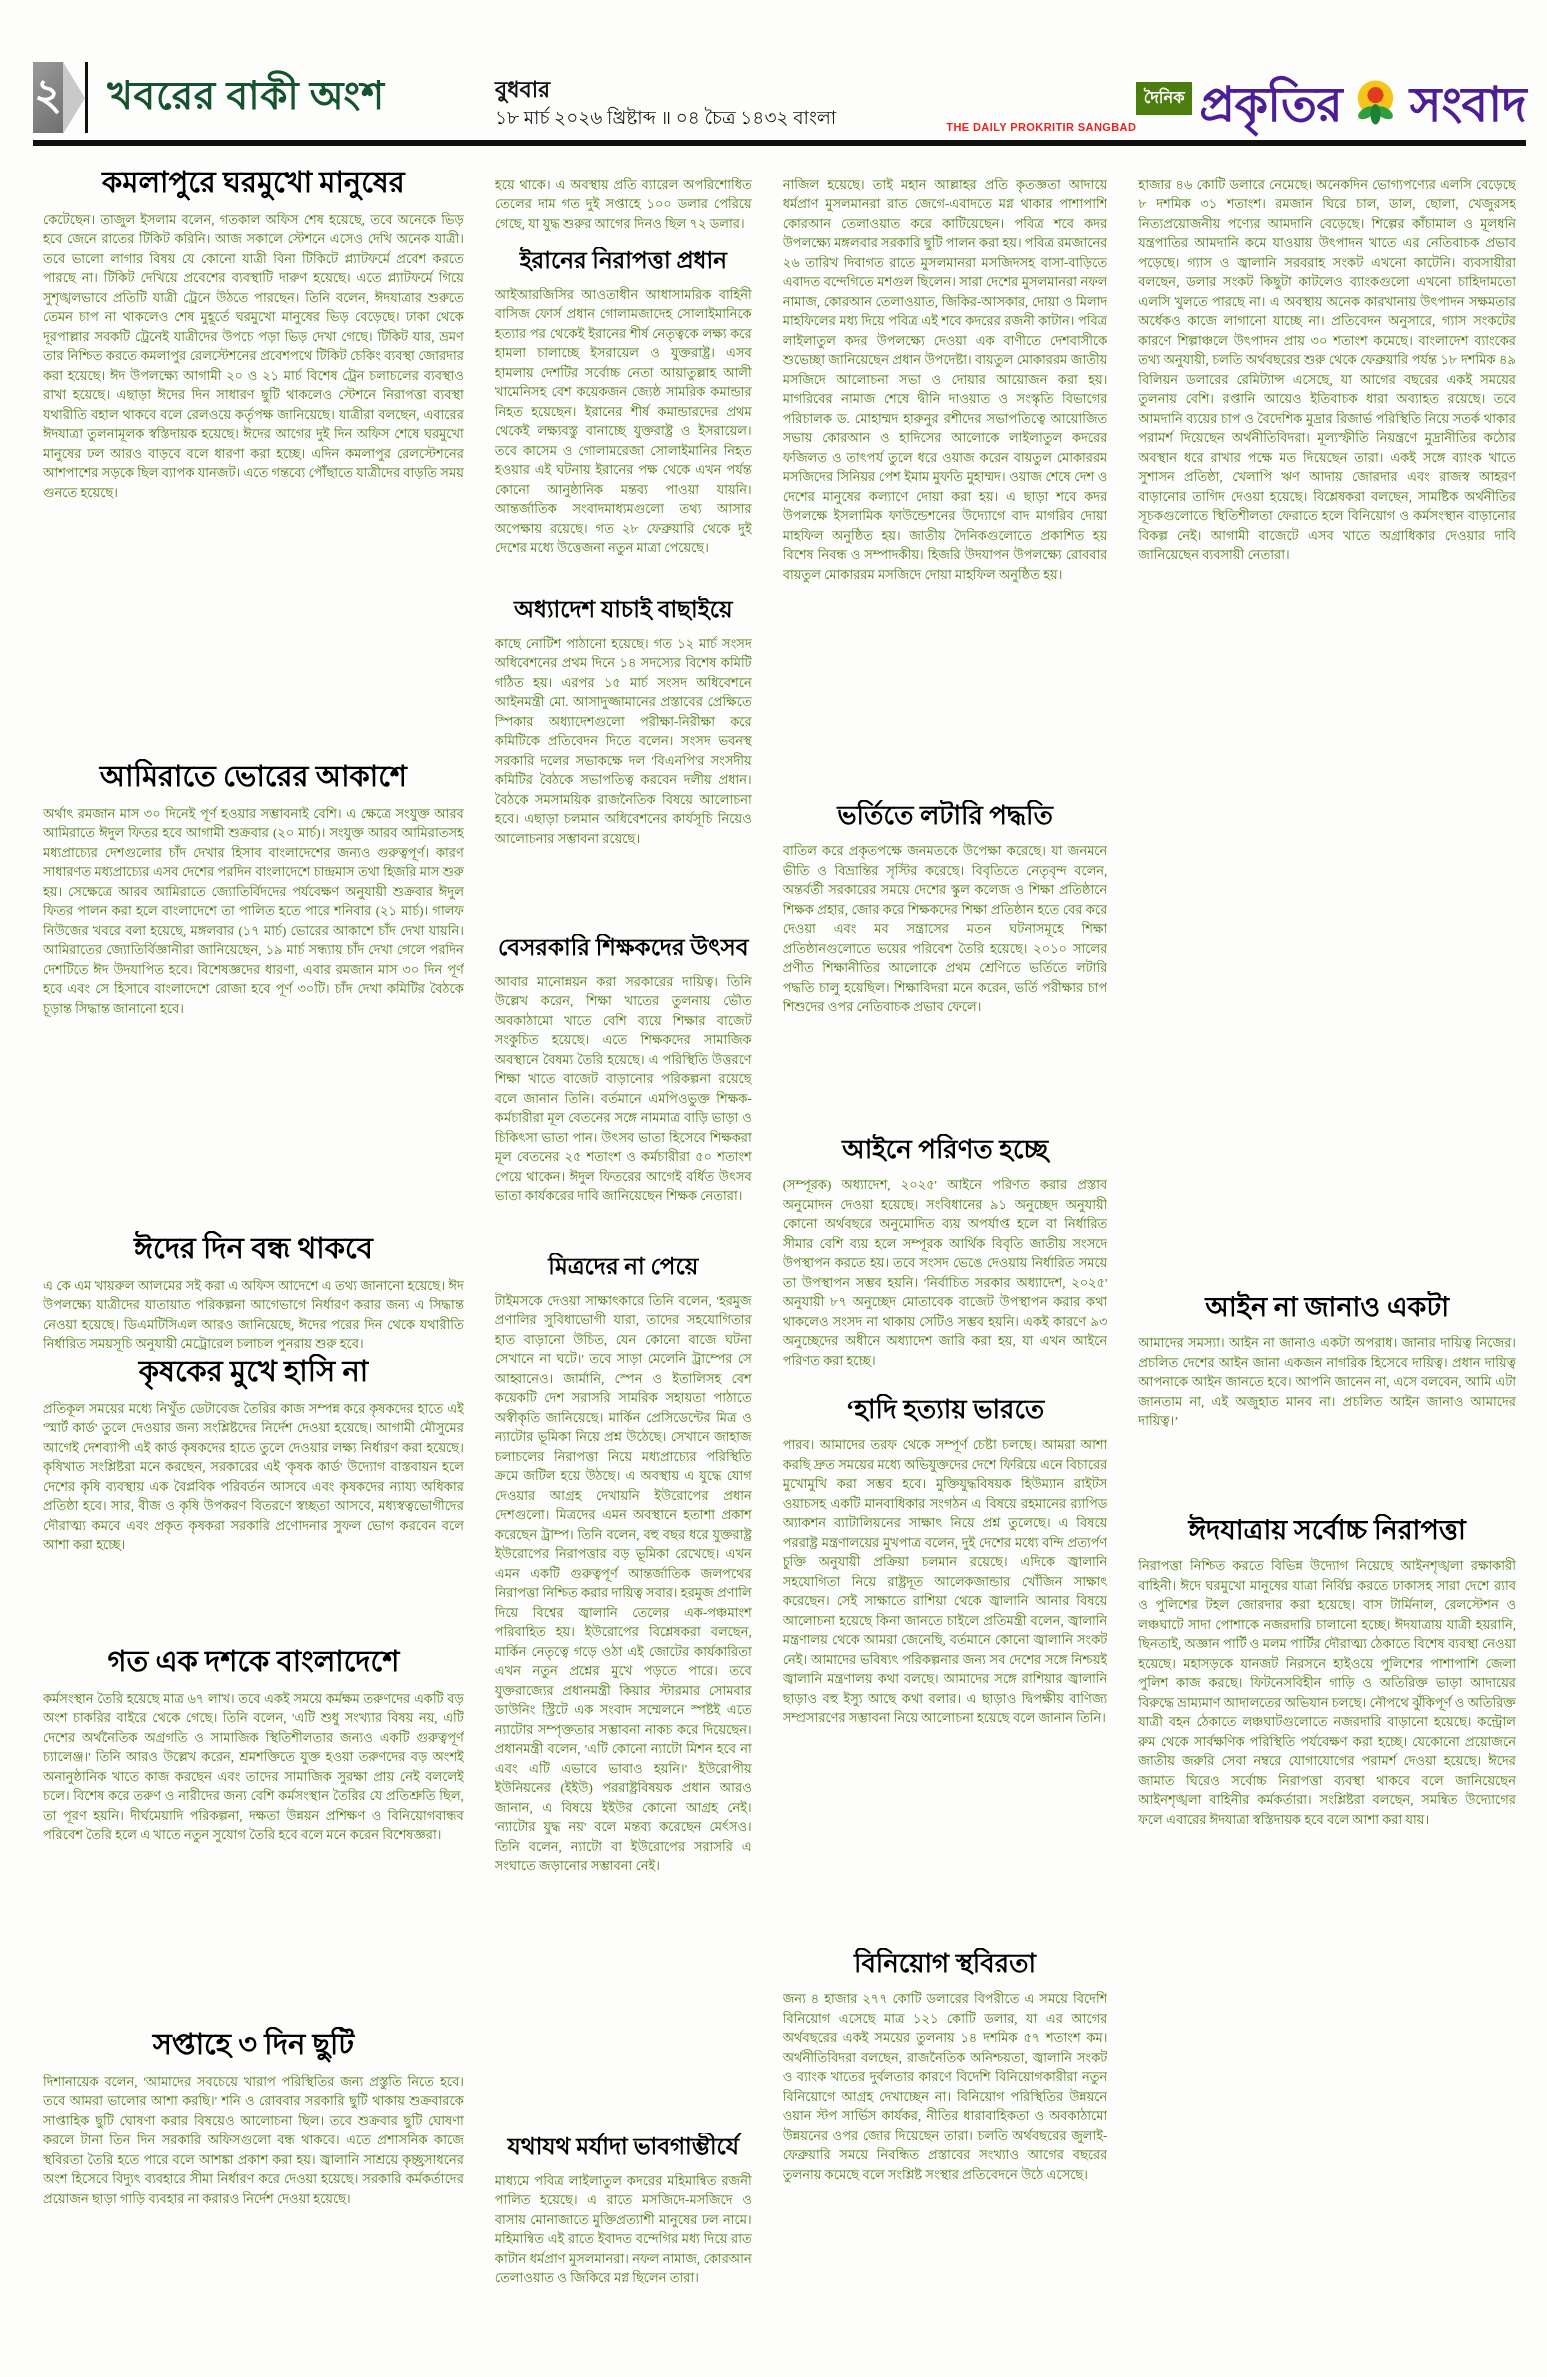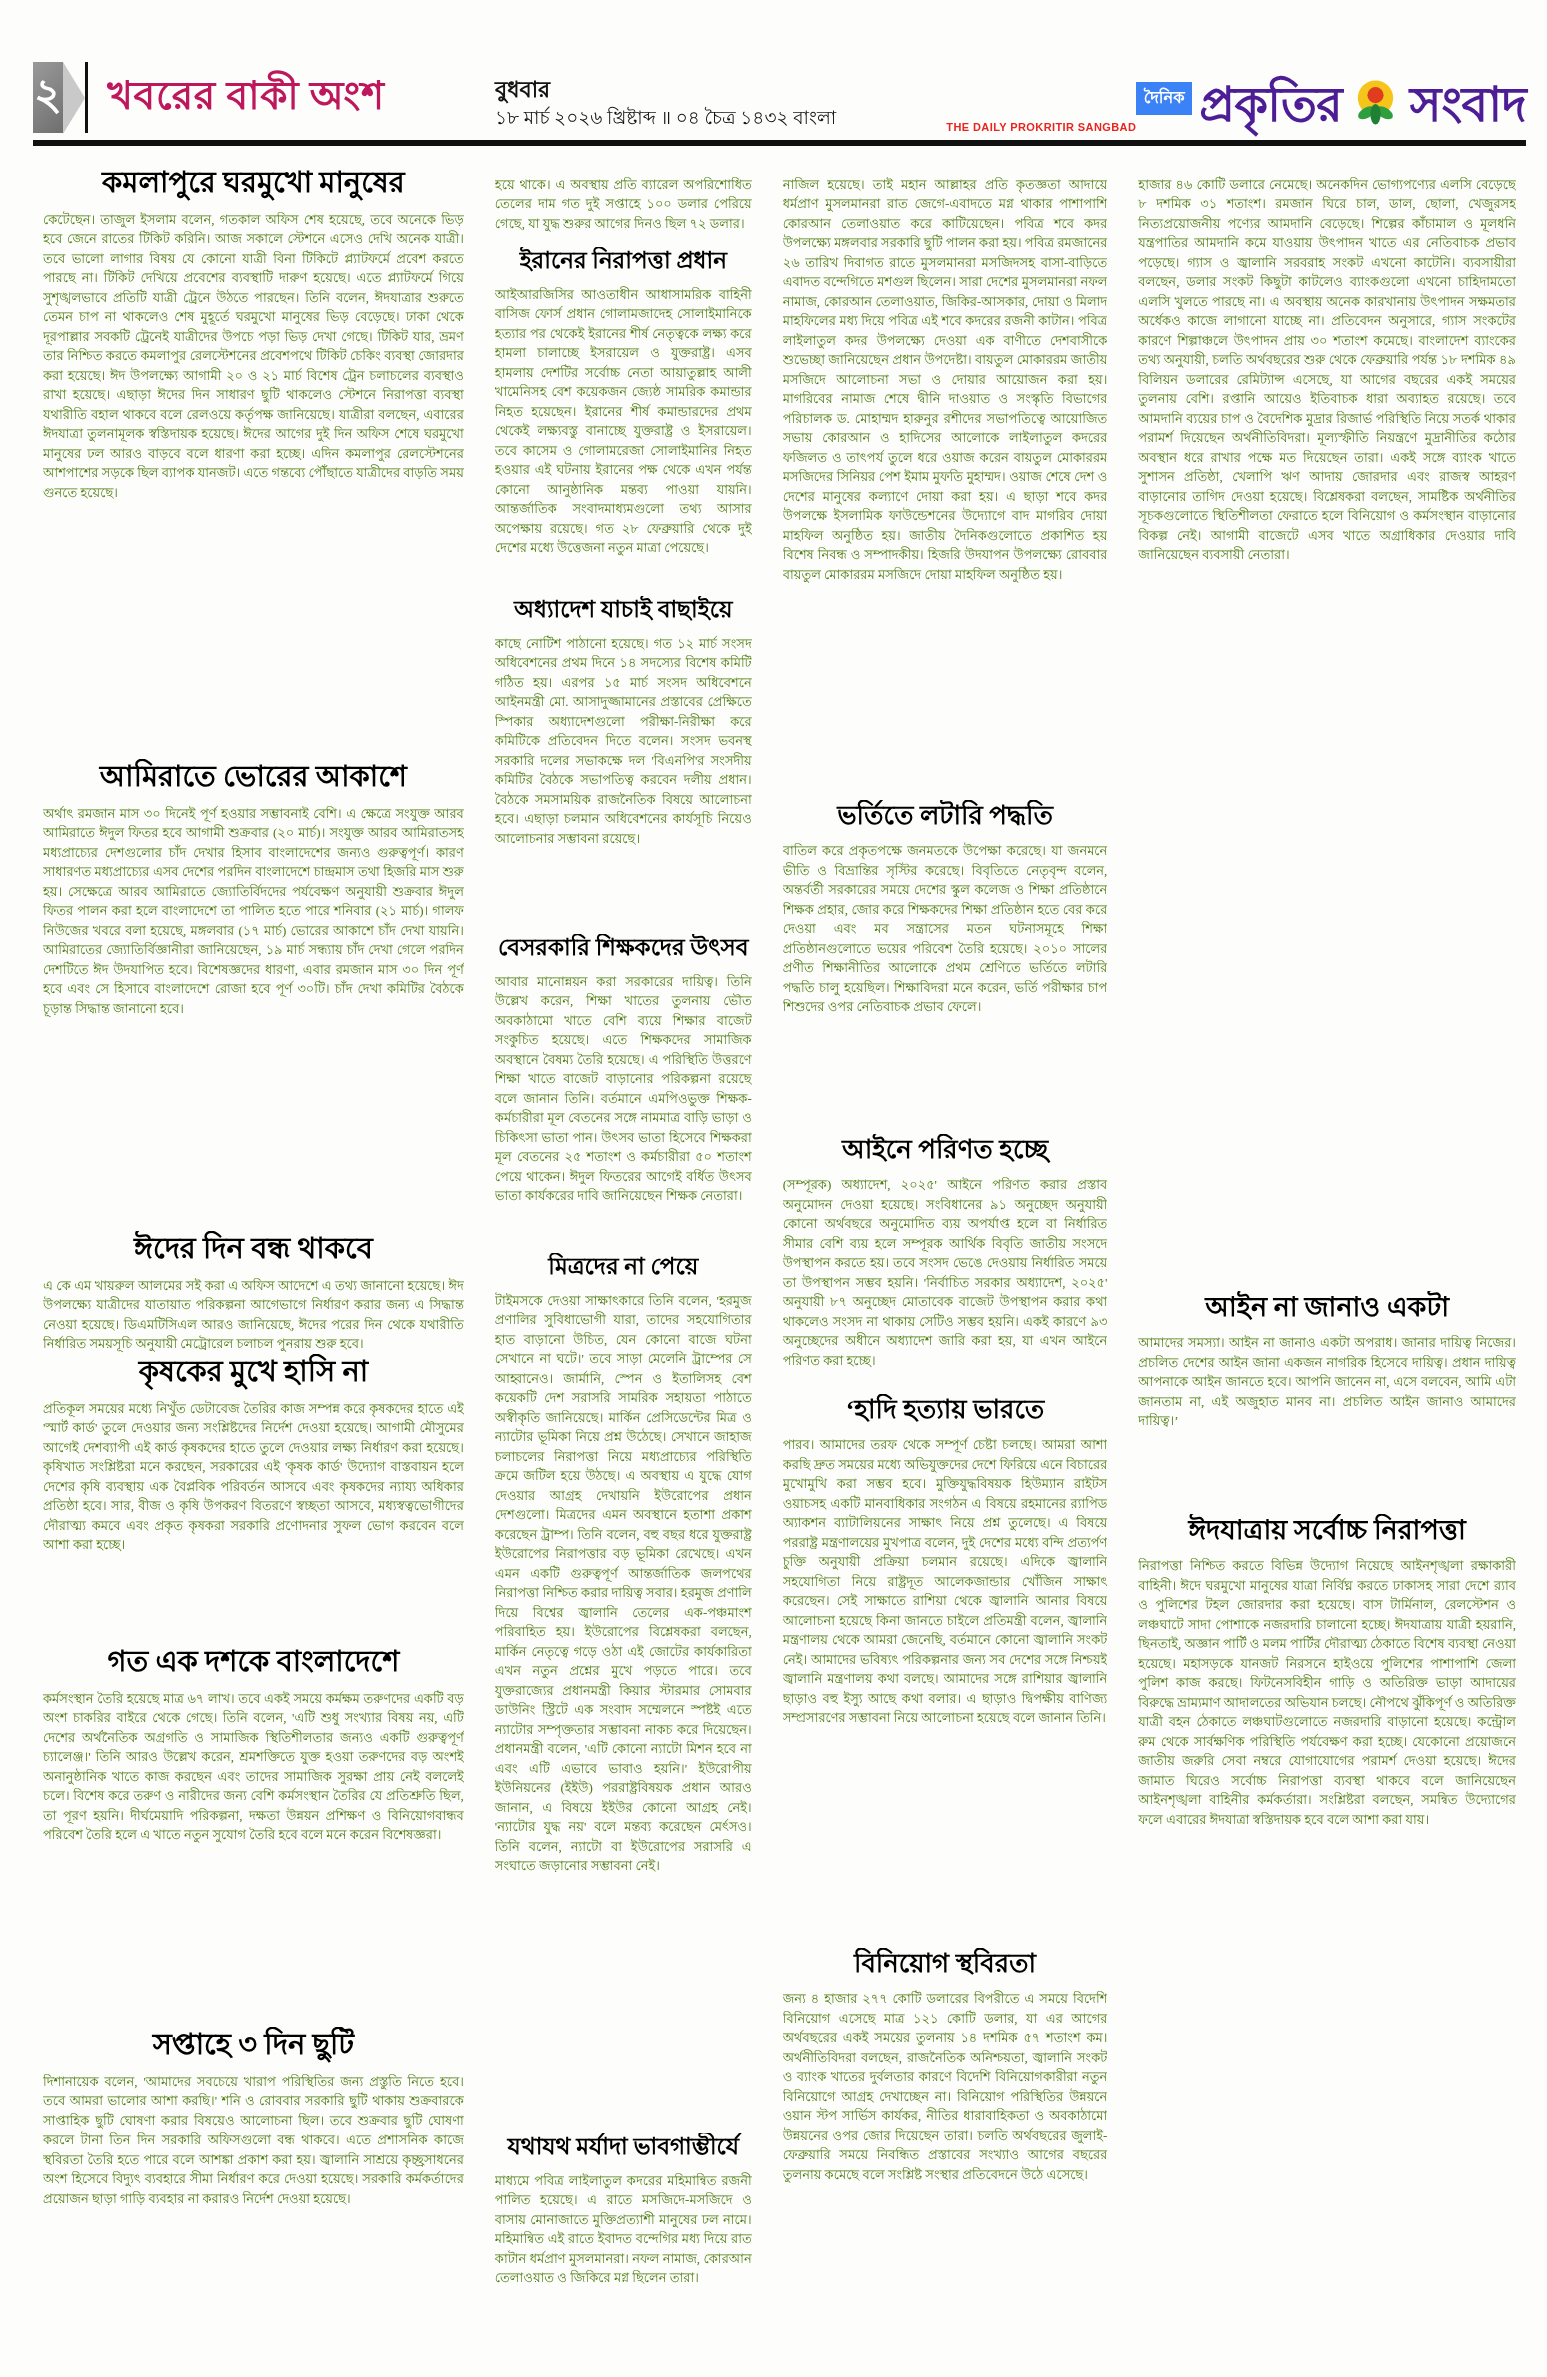"খবরের বাকী অংশ" .section-title { color: #be185d -> #14532d }
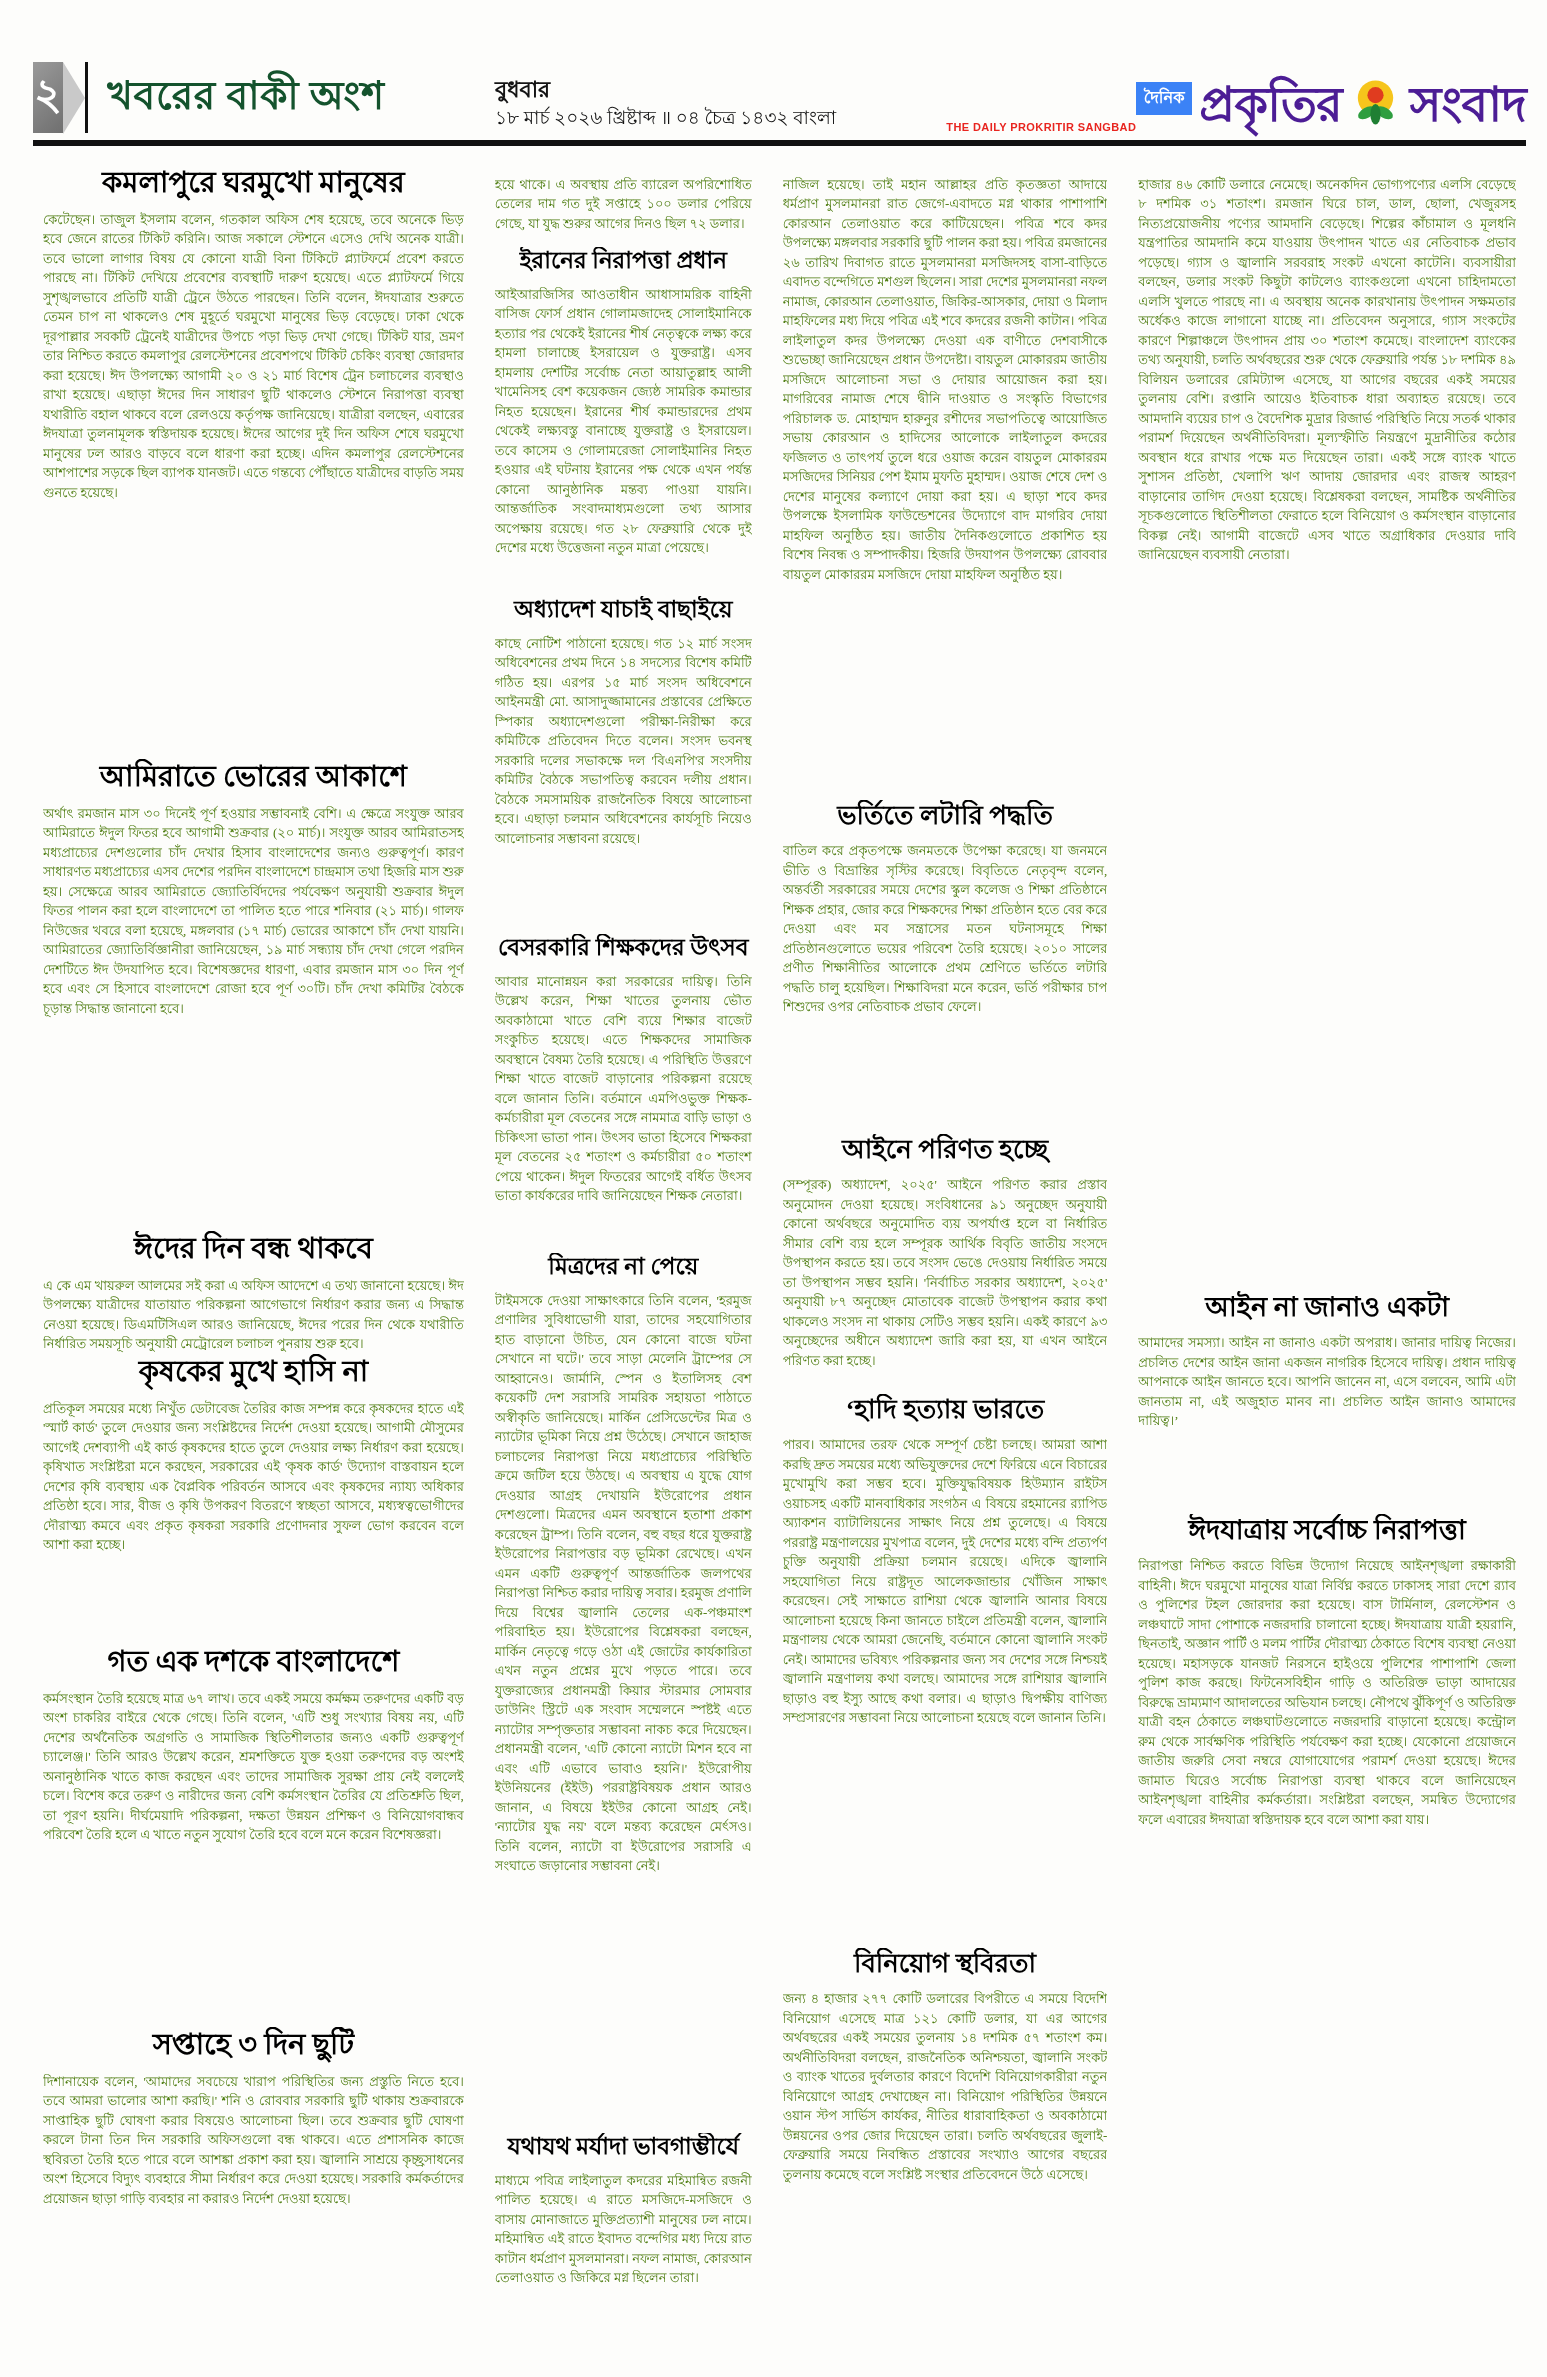"দৈনিক" .daily-tab { background: #3b82f6 -> #4d7c0f }
